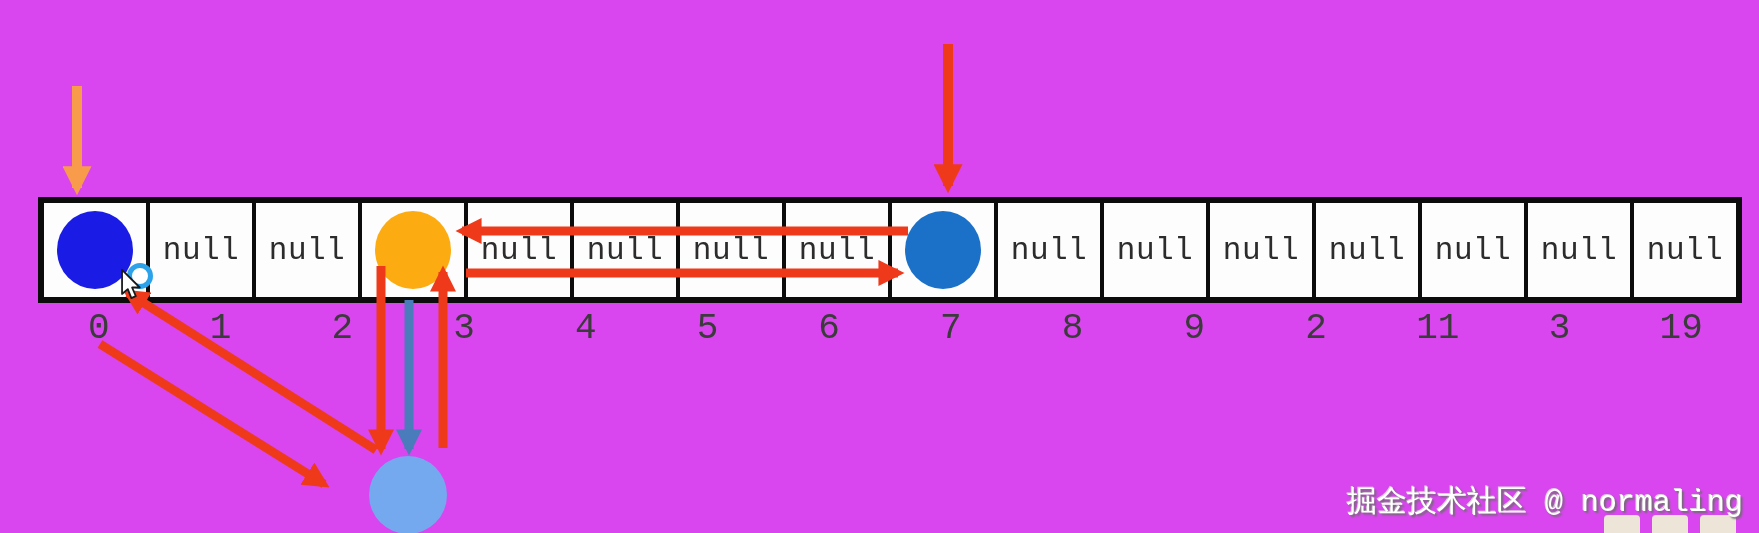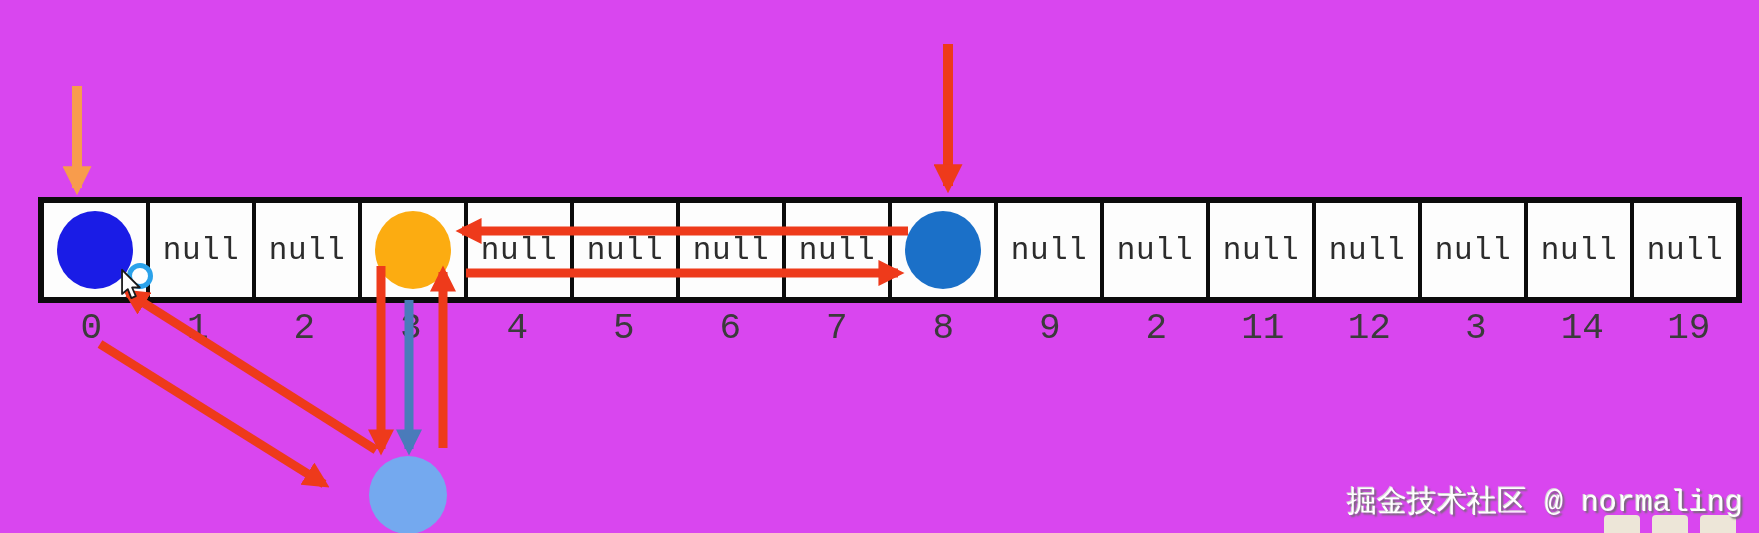"12" span.idx { html: <span>12</span> -> none }
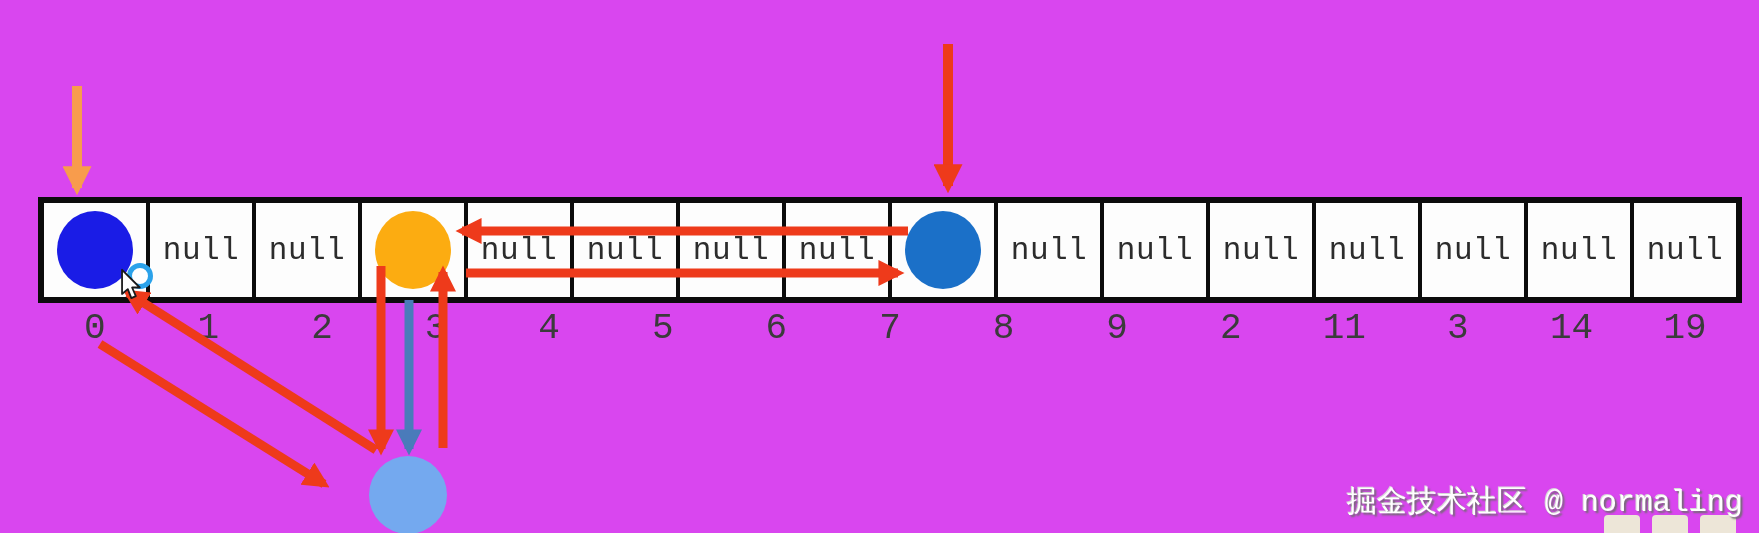"14" span.idx { html: <span>14</span> -> none }
